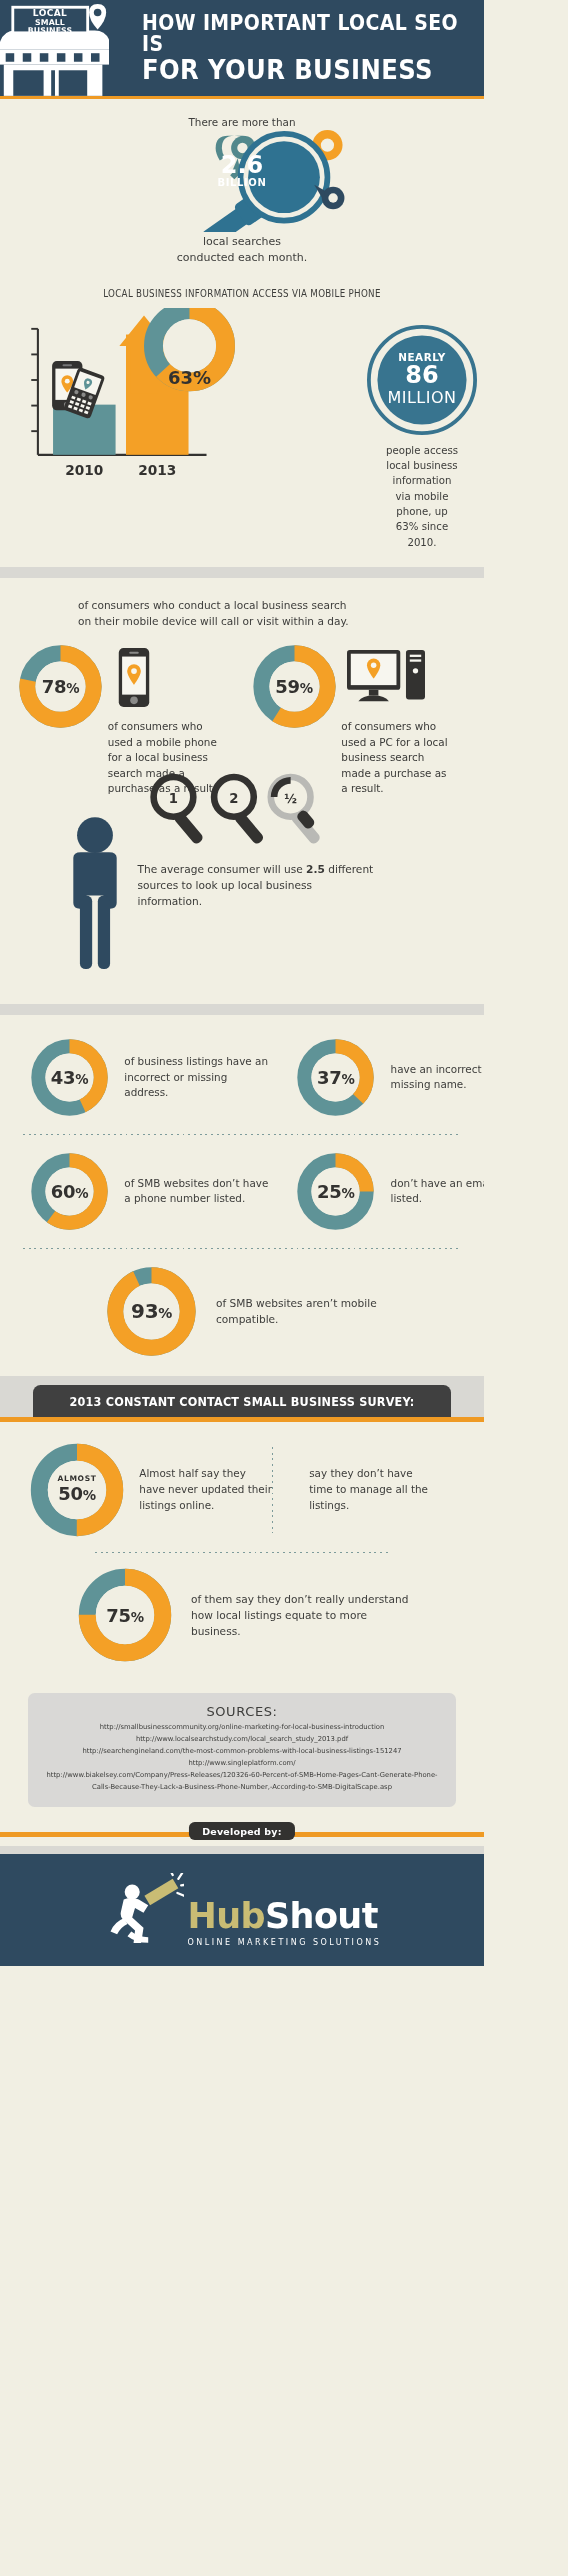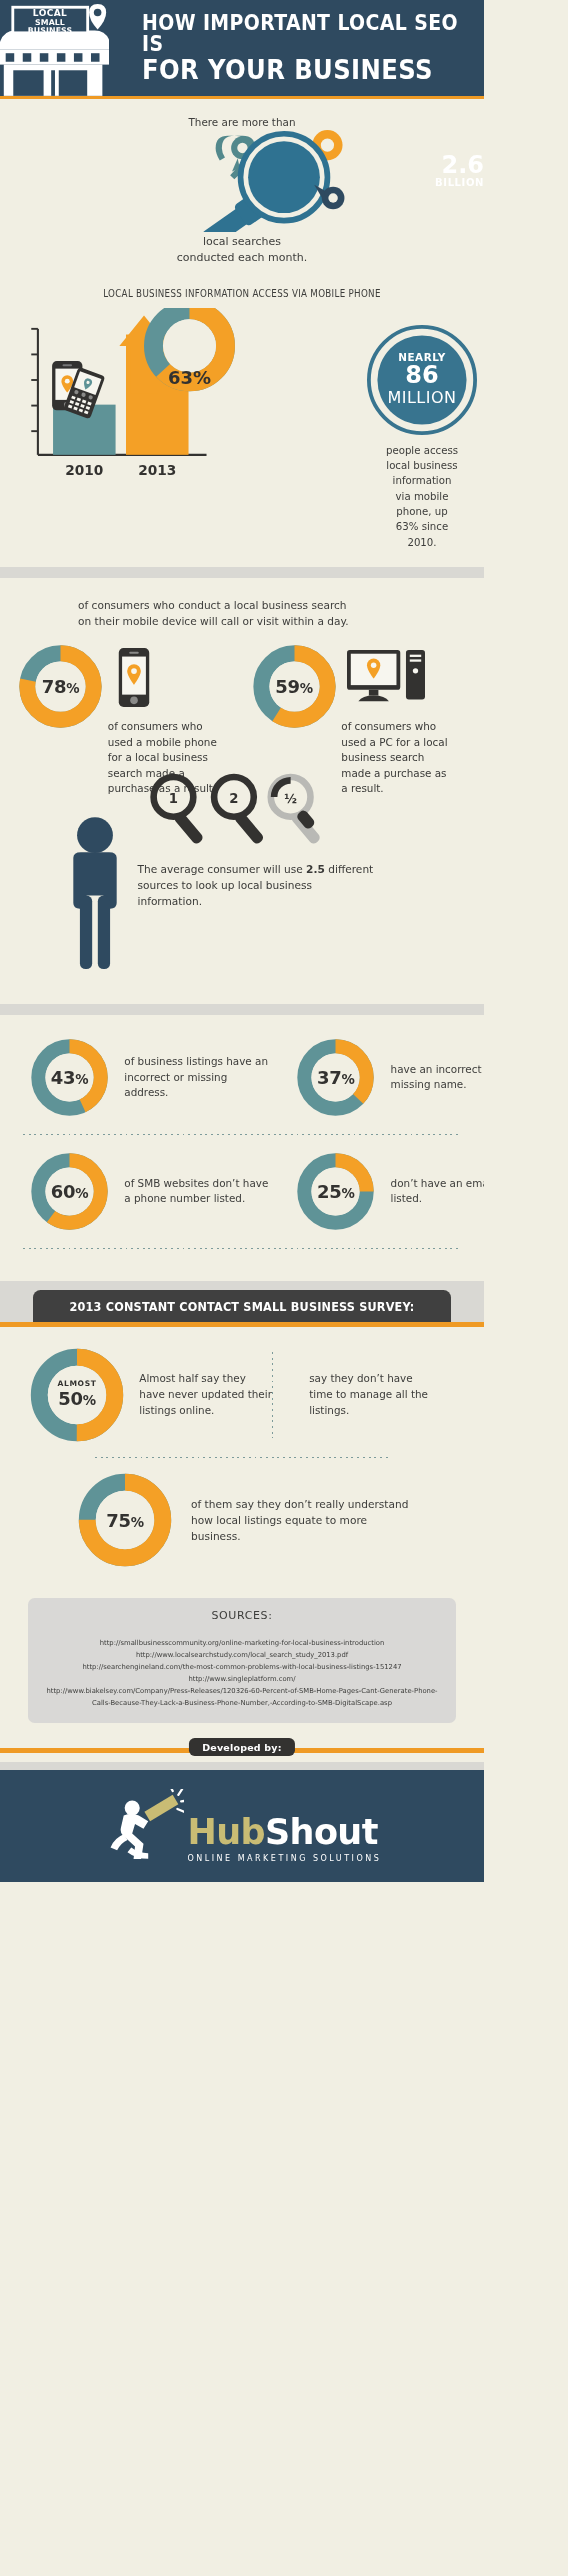"2.6" div { text-align: right -> center }
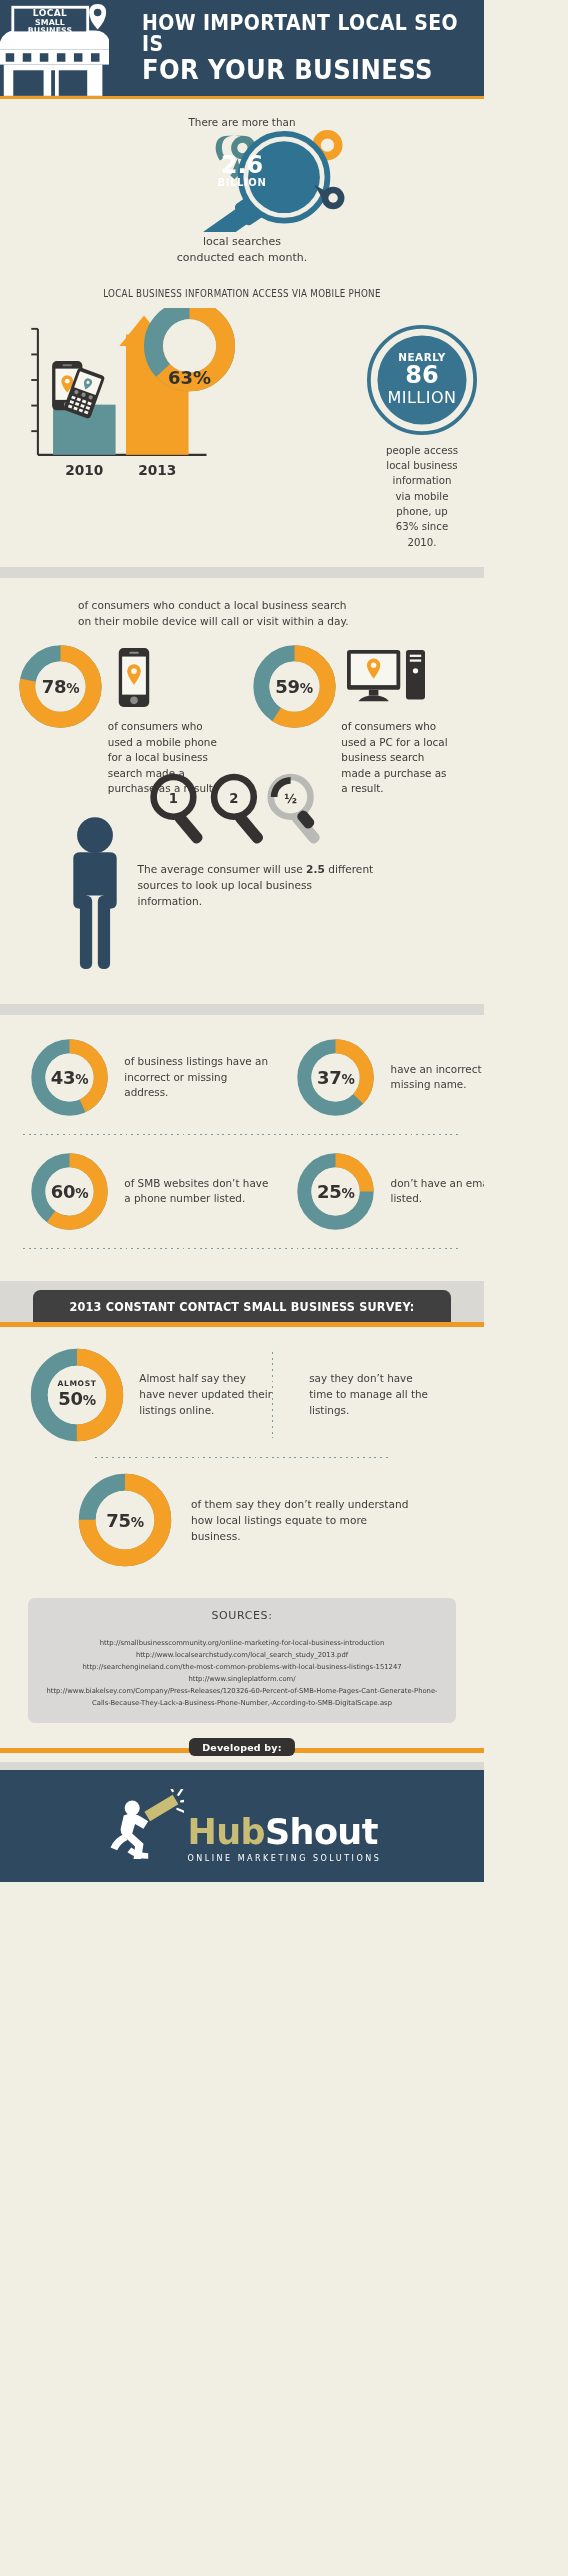"93%" div.last { html: none -> <div> <div> <svg> <circle></circle> <circle></circle> <circle></circle> </svg> <div><span><span>93</span><span>%</span></span></div> </div> <div>of SMB websites aren’t mobile compatible.</div> </div> }
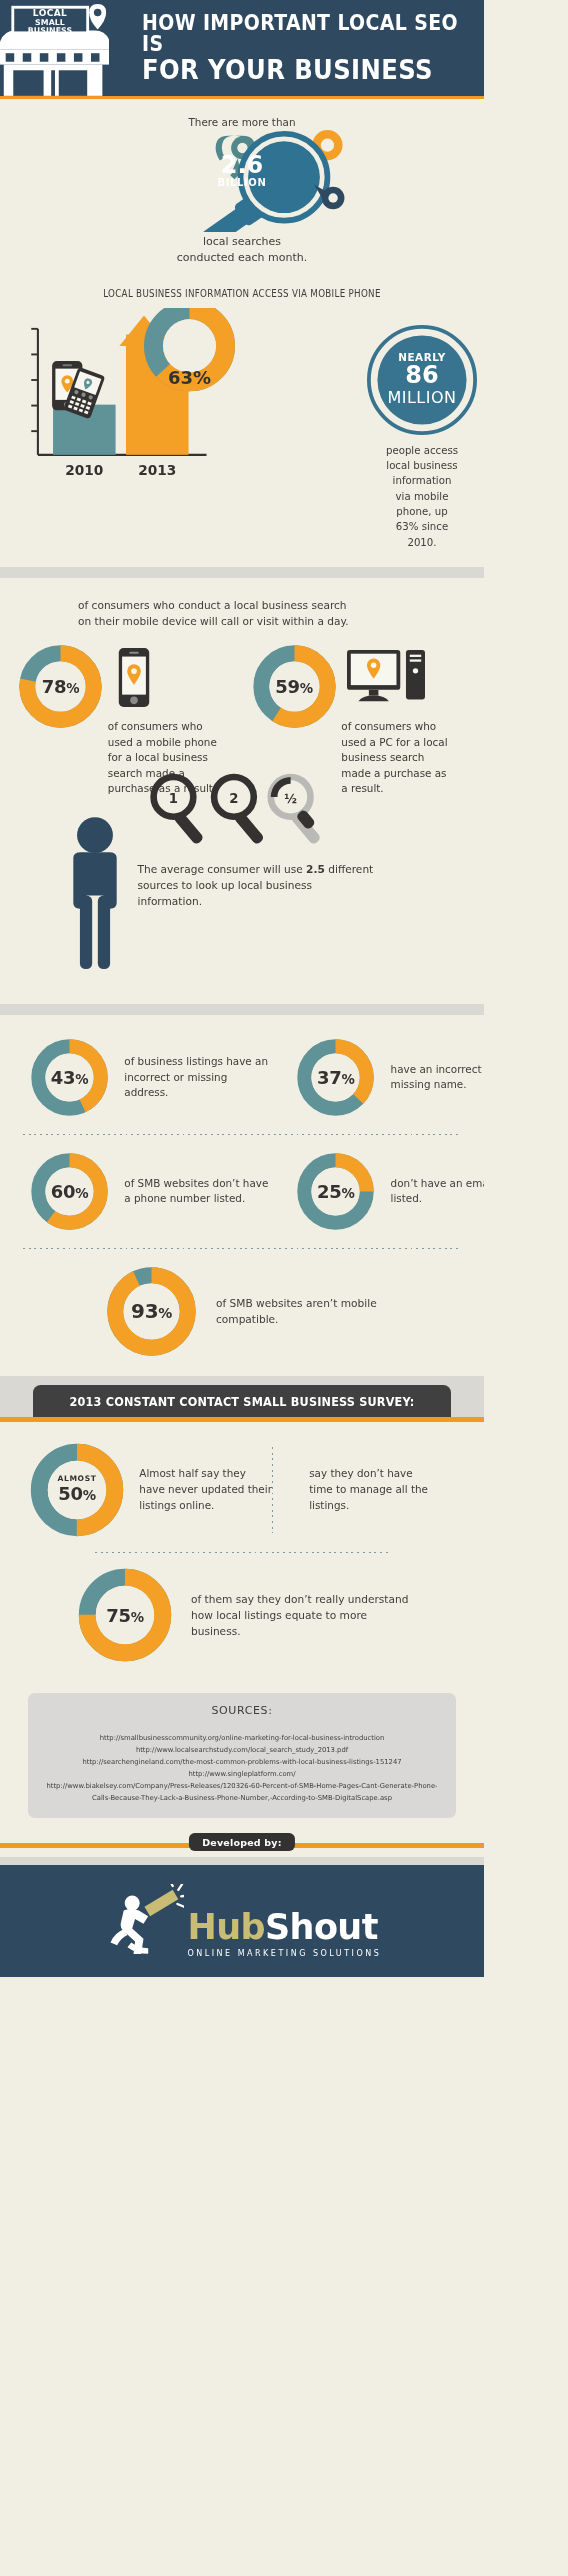"SOURCES:" .sources-box .title { font-size: 11px -> 13px; margin-bottom: 16px -> 3px }
